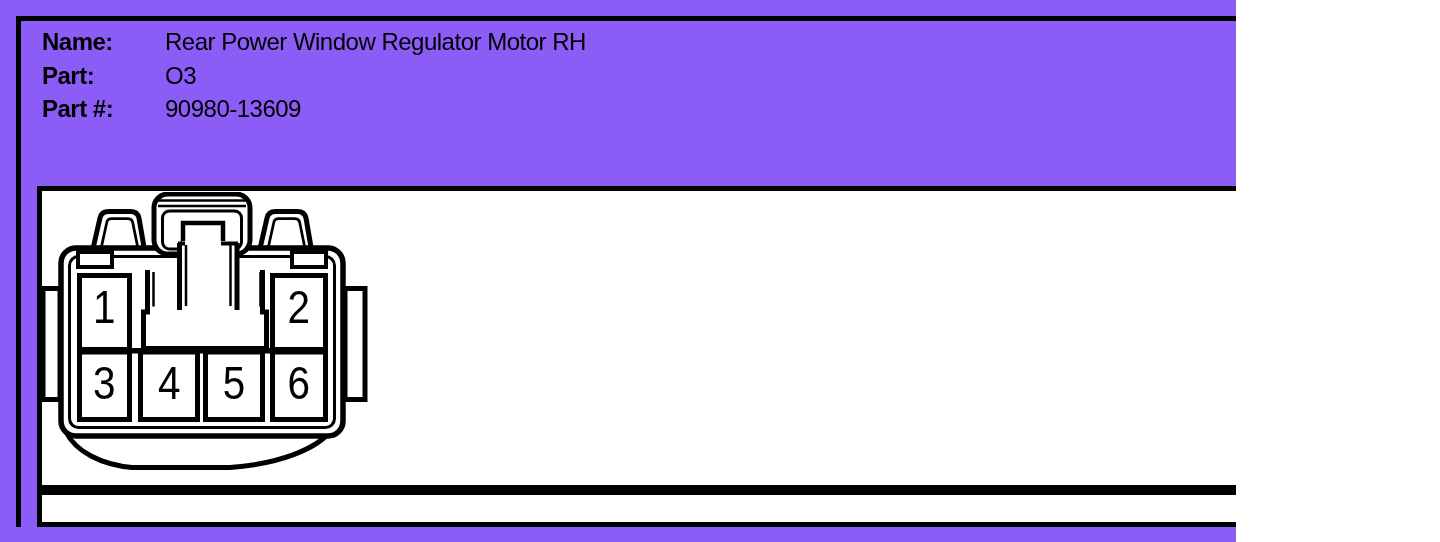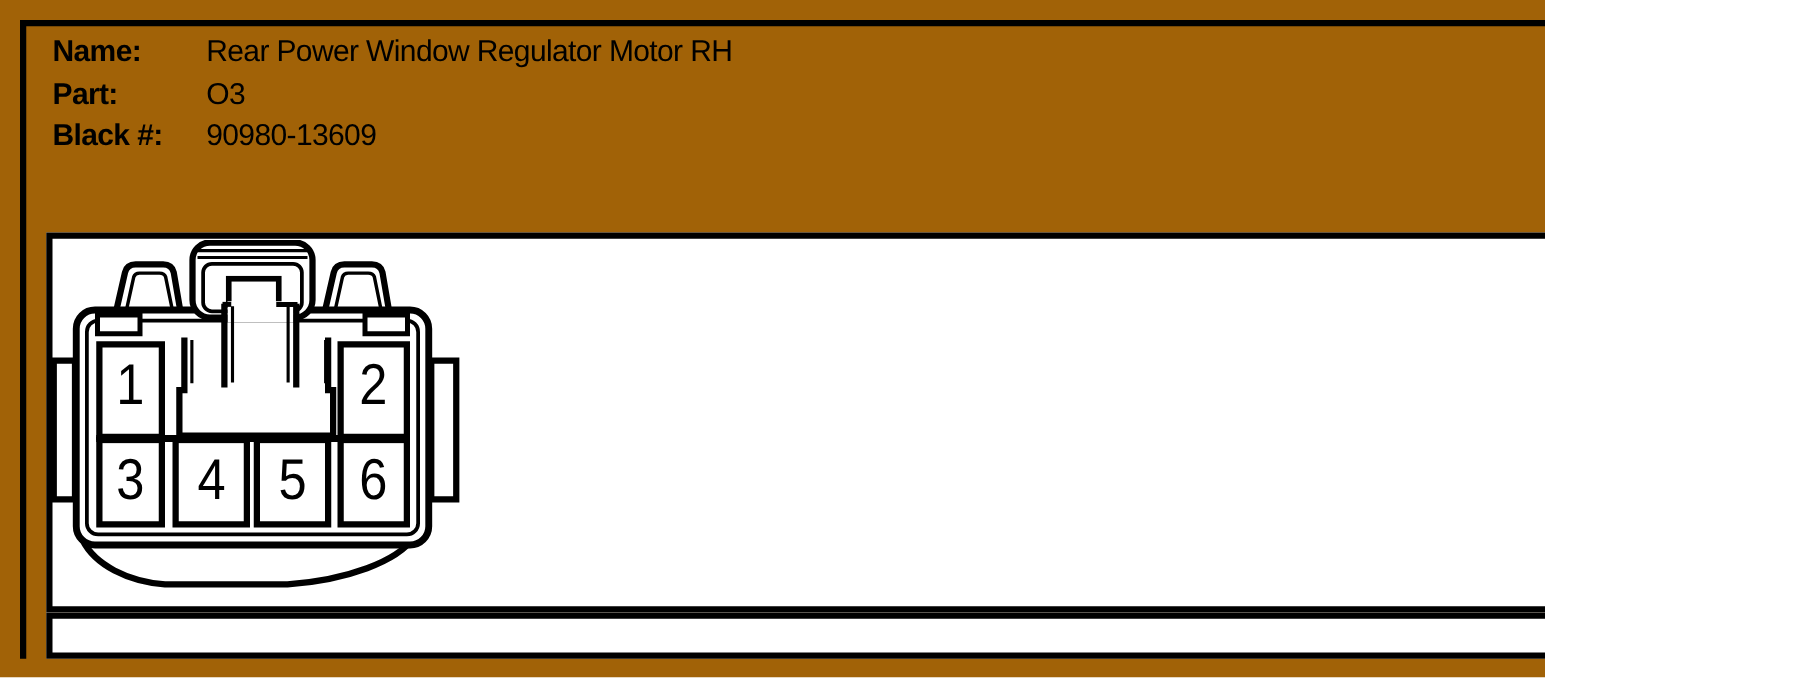"Name: Rear Power Window Regulator" .page { background: #a16207 -> #8b5cf6 }
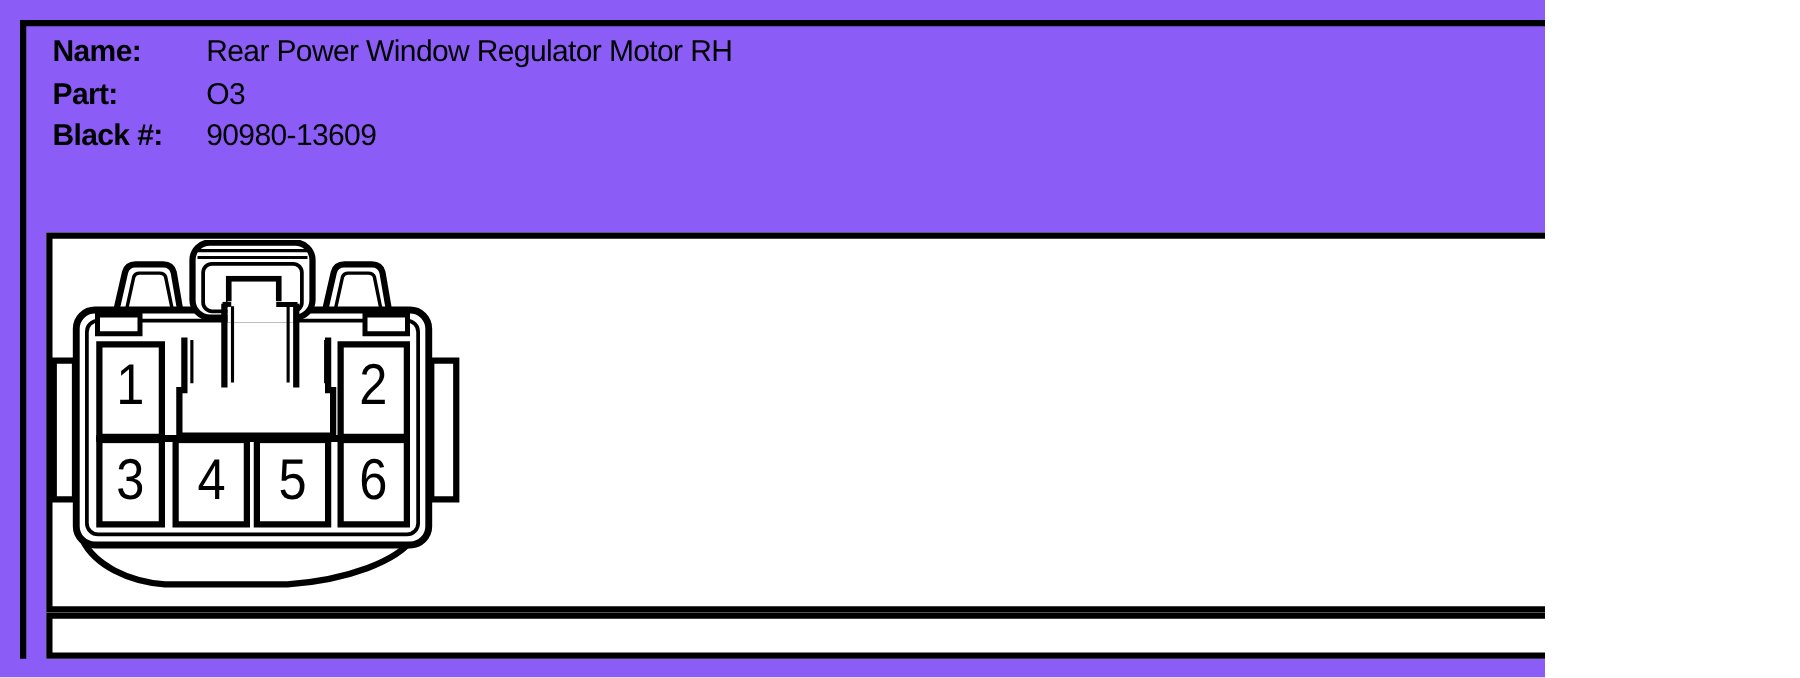"Black #:" span.field-label { text: Black -> Part }
